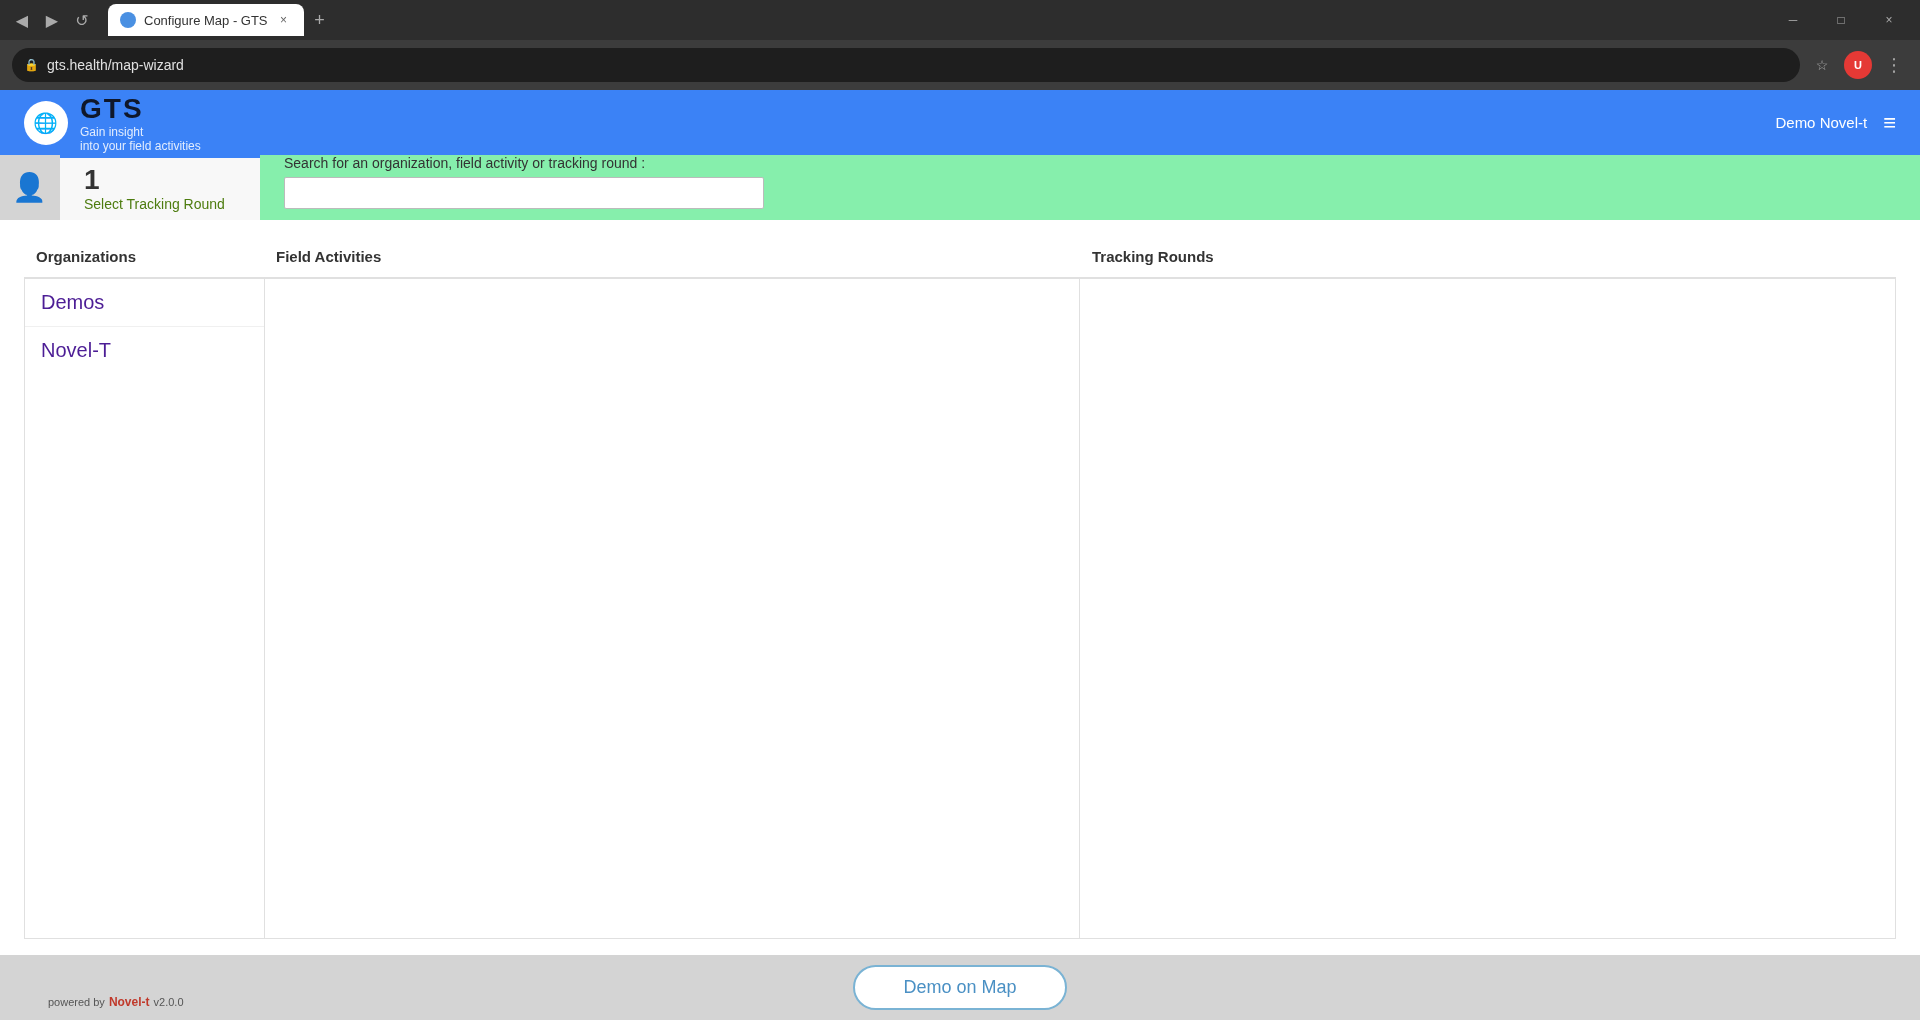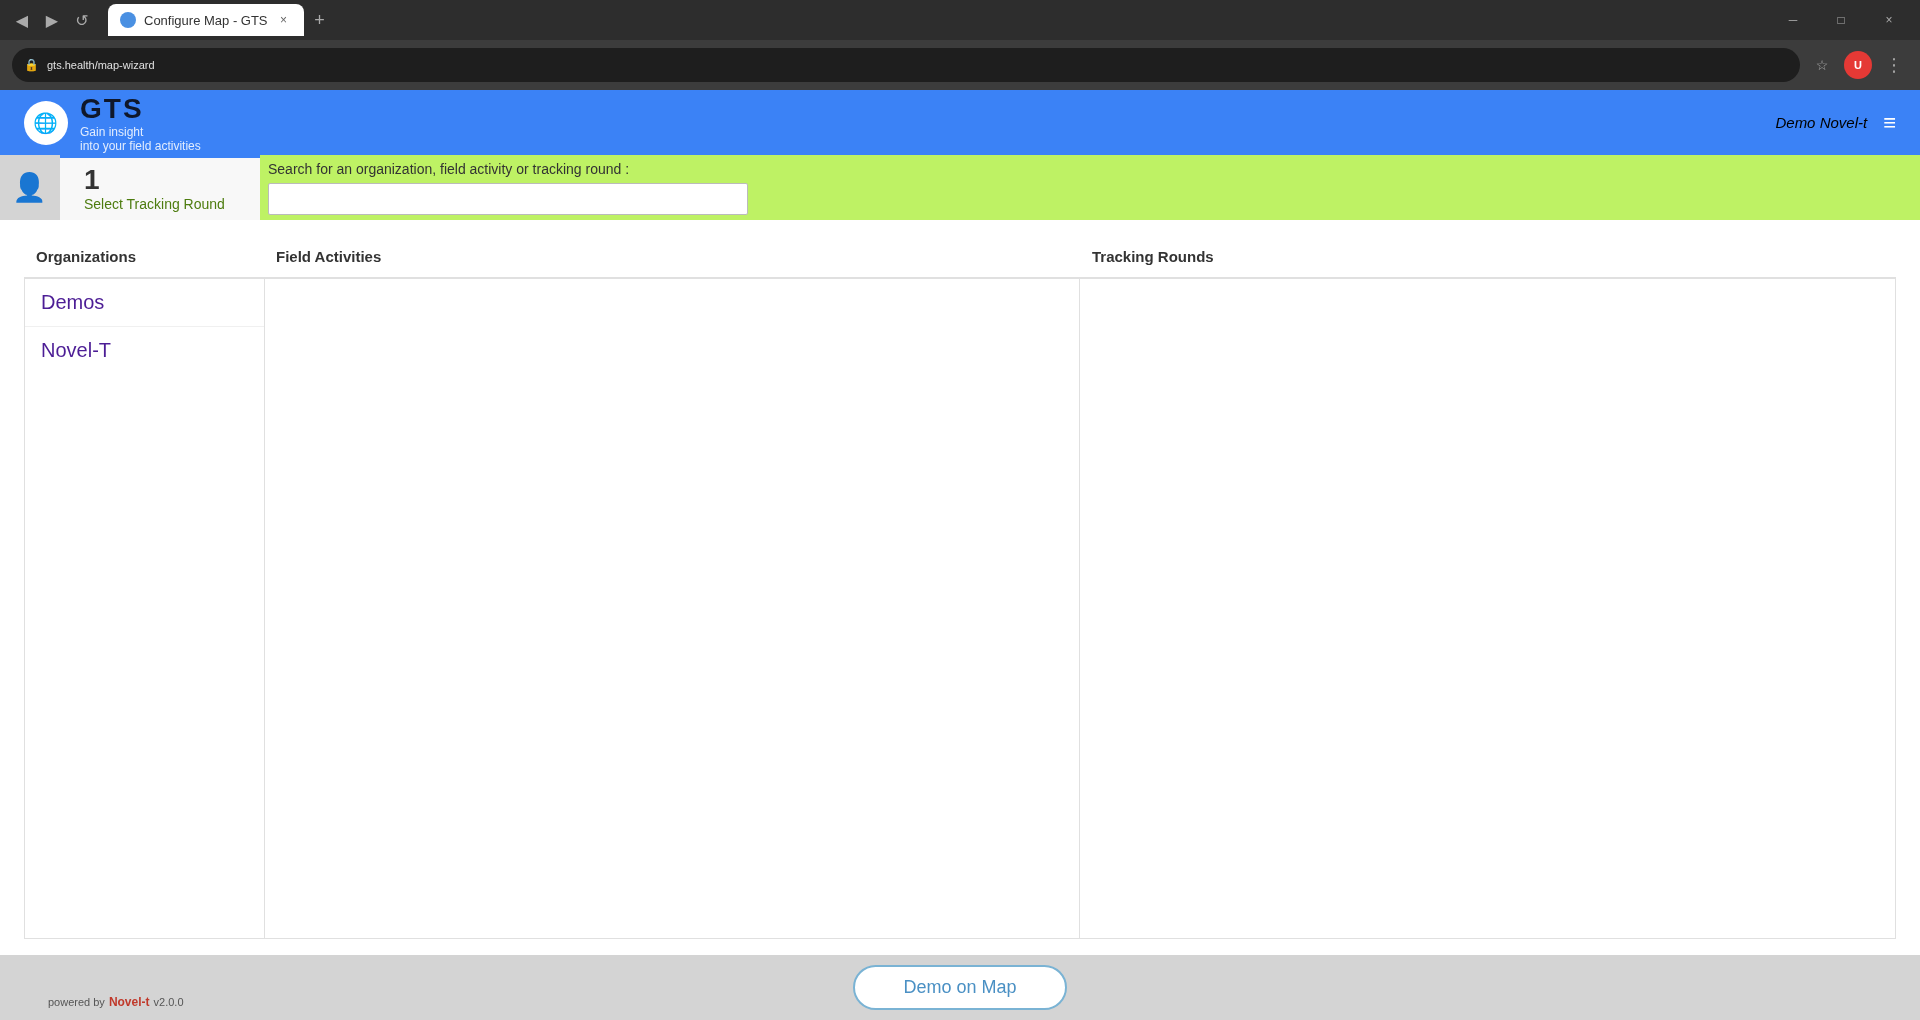"gts.health/map-wizard" .address-input { font-size: 11px -> 14px }
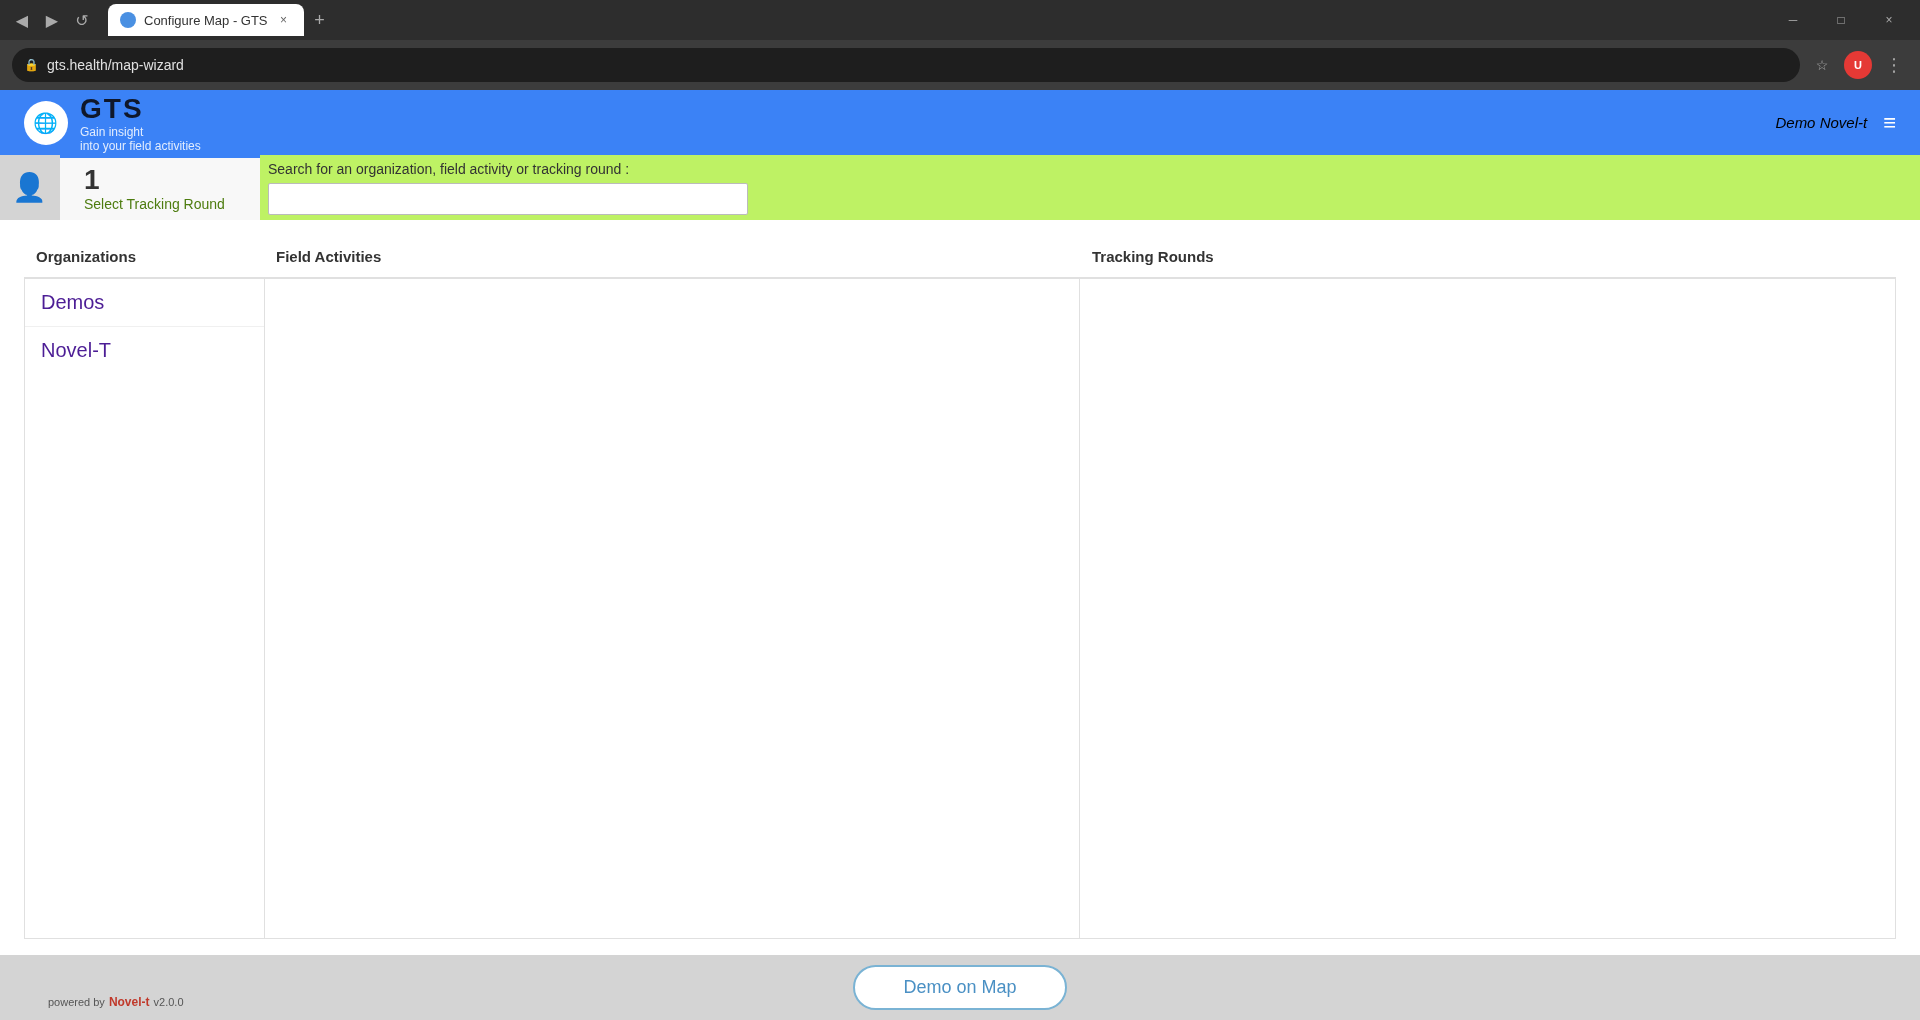"Demo Novel-t" .user-name { color: #000000 -> #ffffff; font-style: italic -> none }
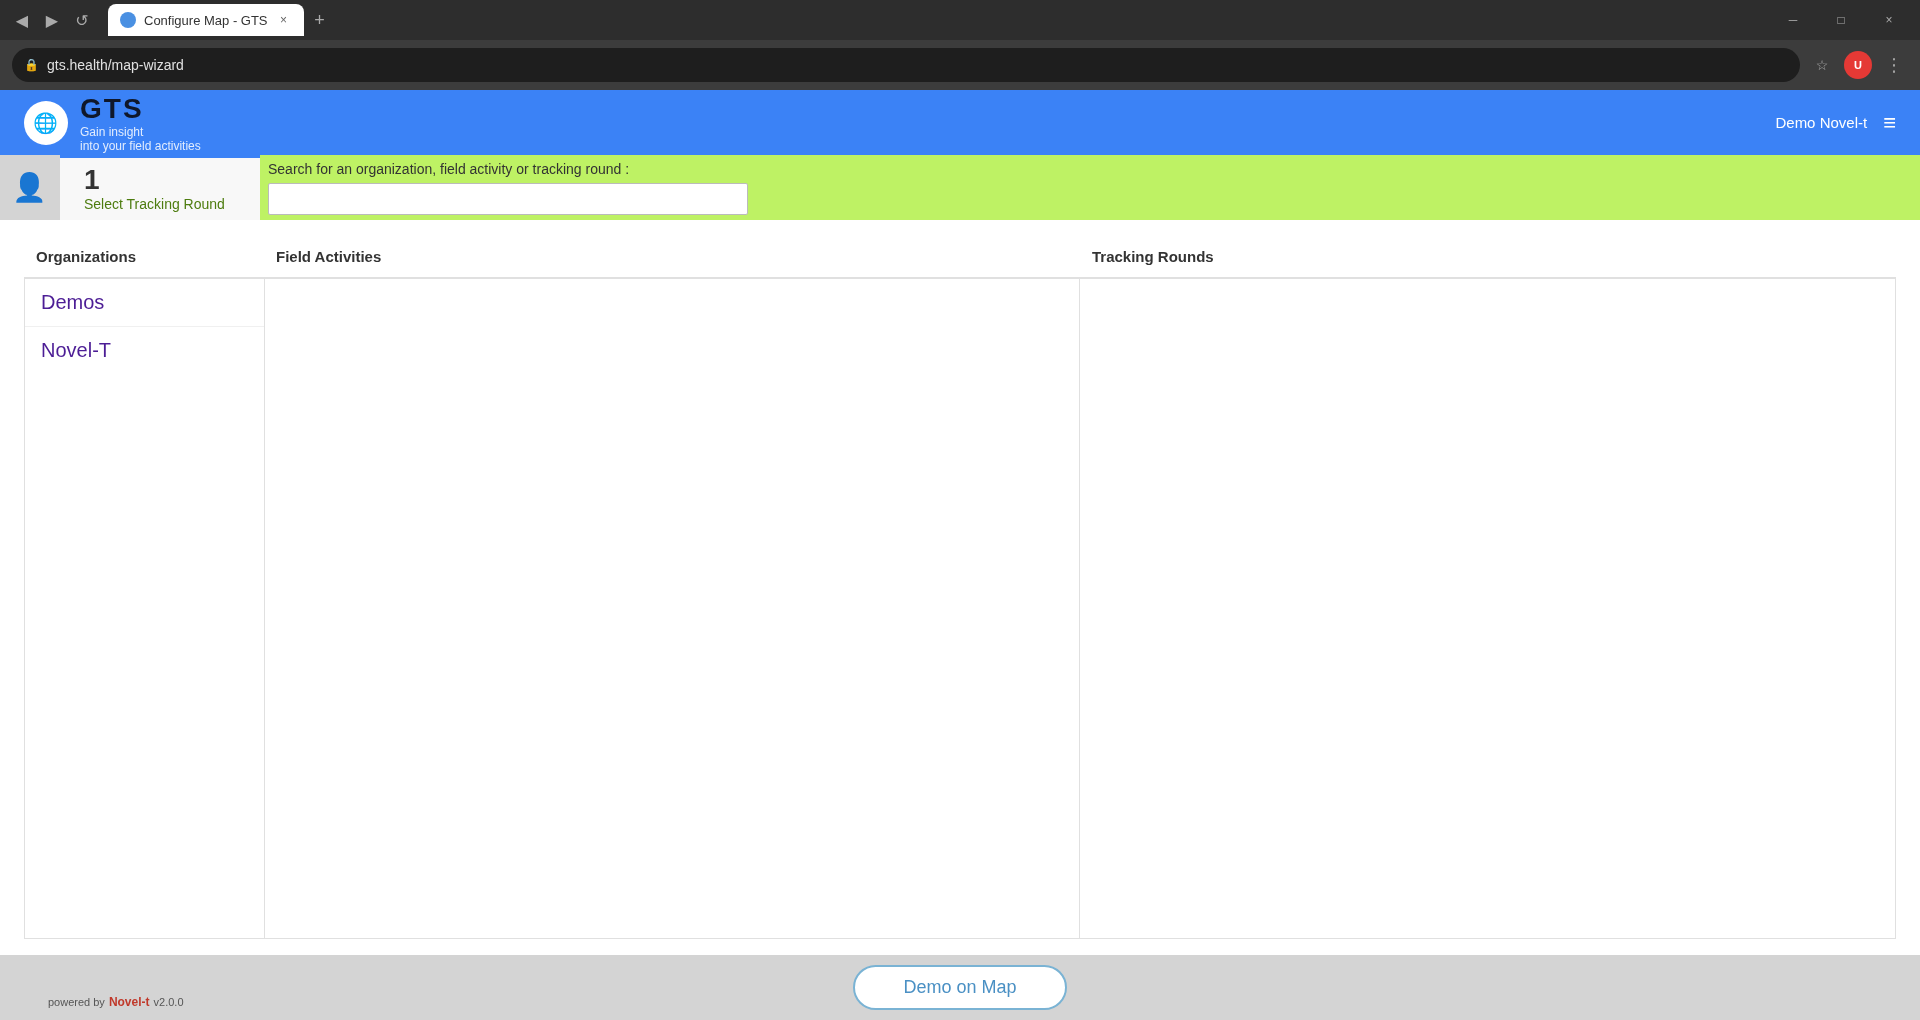"Search for an organization, field" .search-area { background: #bef264 -> #86efac; justify-content: center -> flex-start; padding: 0 8px -> 0 24px }
